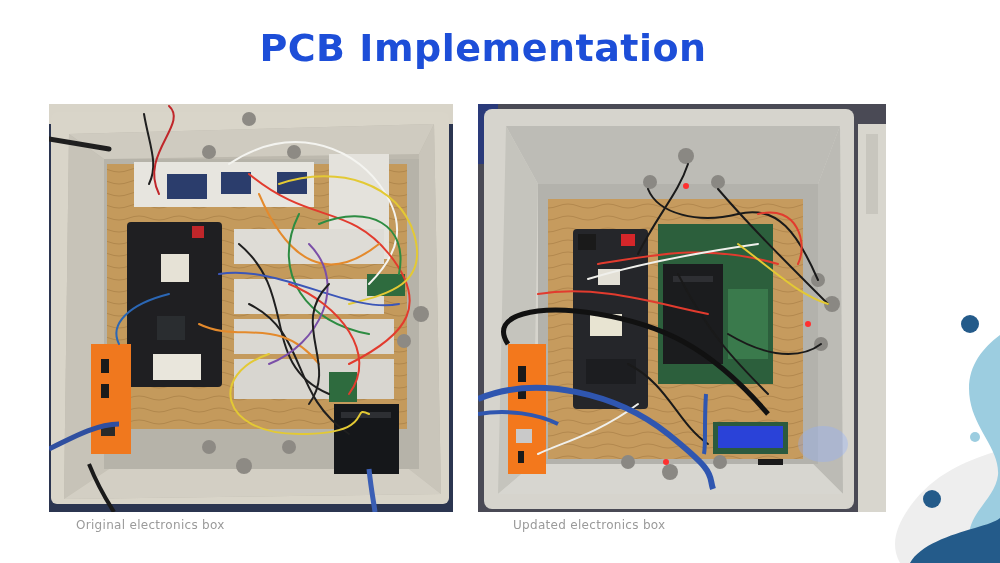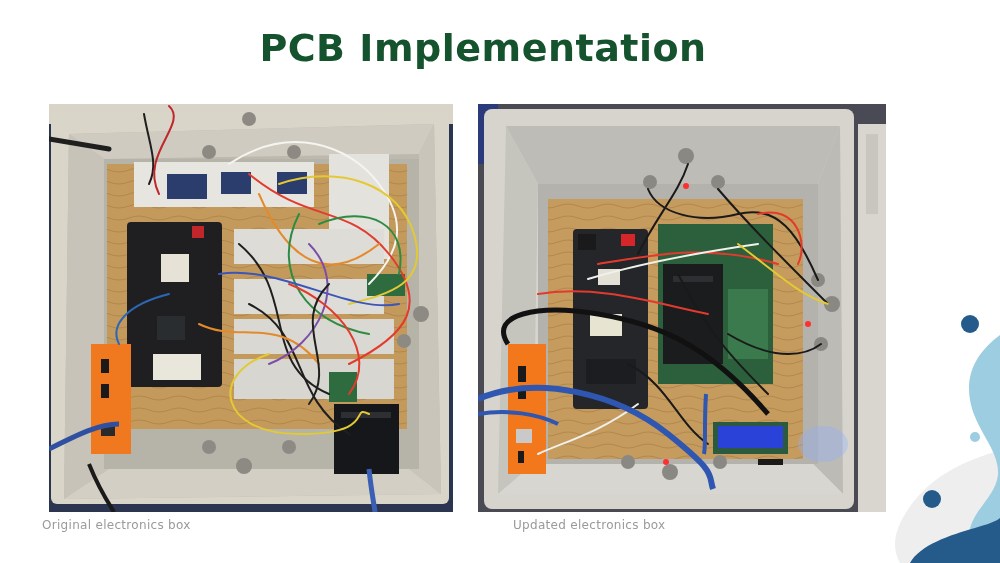"PCB Implementation" .slide-title { color: #14532d -> #1d4ed8 }
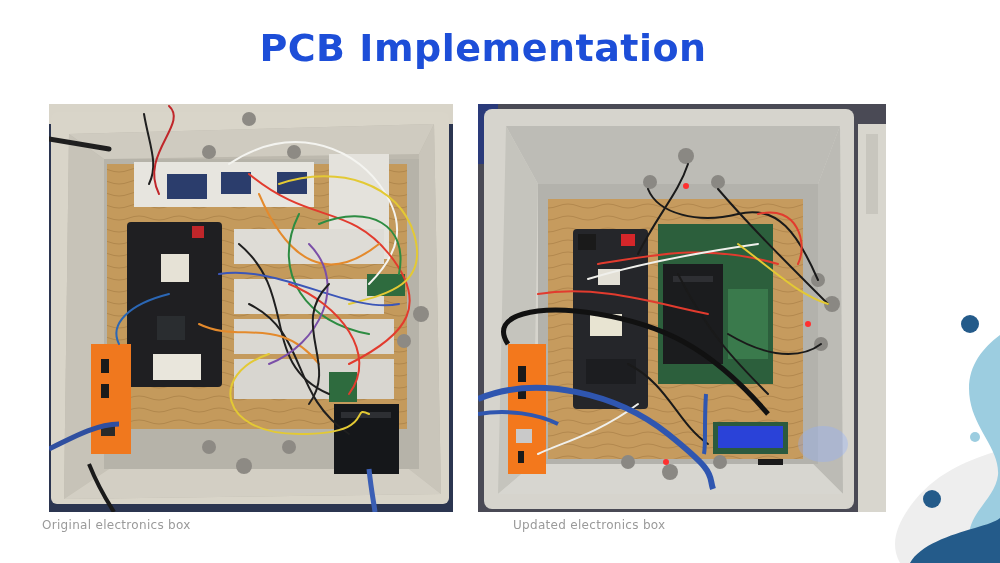"Original electronics box" .caption-left { left: 42px -> 76px }
